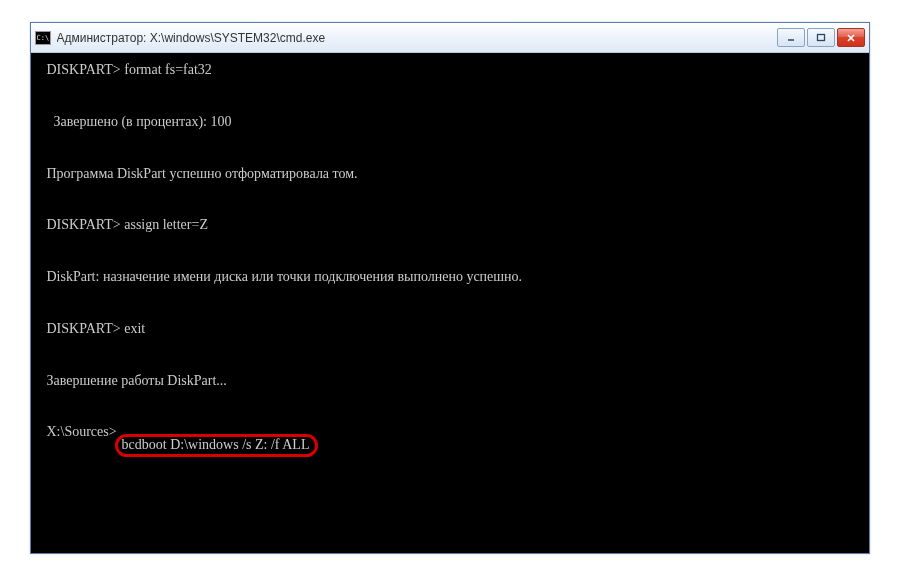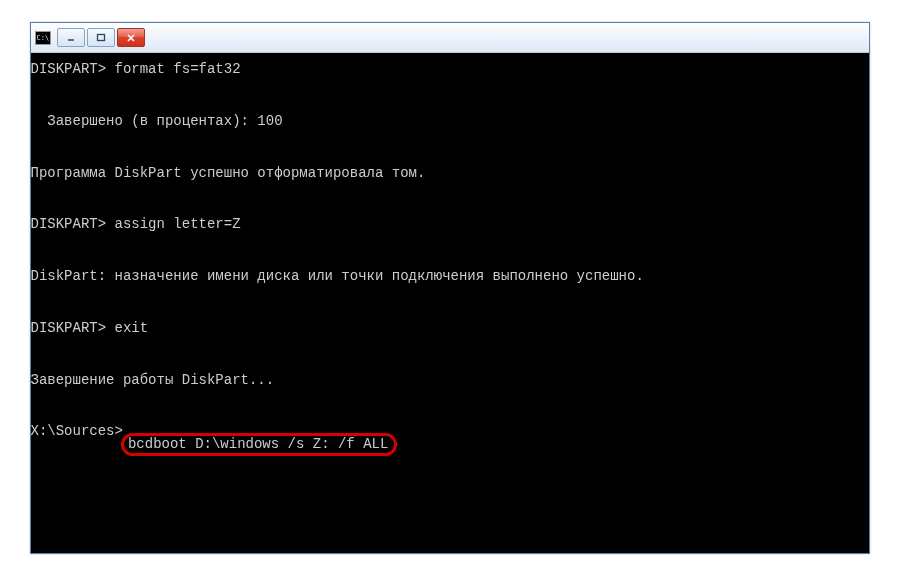"Администратор:" div.titlebar-text { html: none -> <div>Администратор: X:\windows\SYSTEM32\cmd.exe</div> }
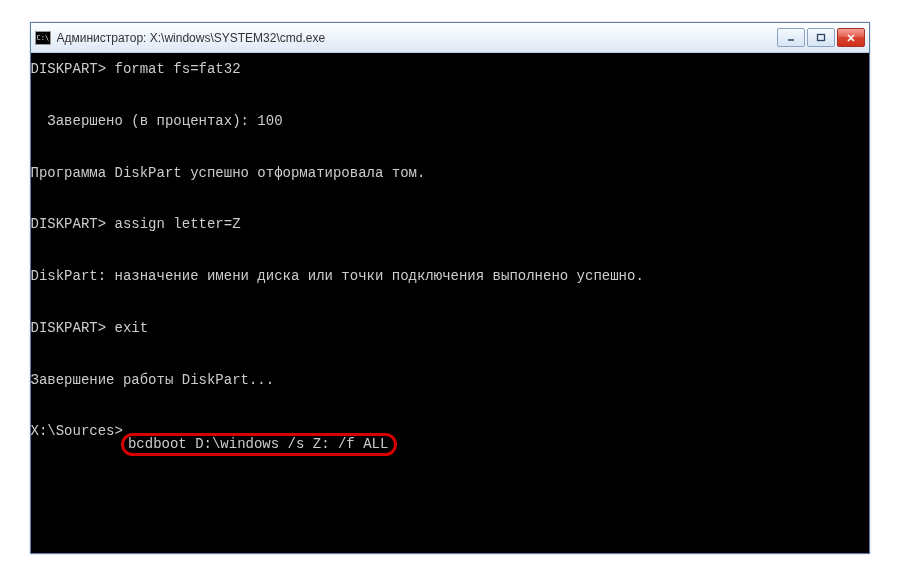"DISKPART> format fs=fat32" .console { font-family: Liberation Mono, monospace -> Liberation Serif, serif; padding: 4px 0 -> 4px 16px }
